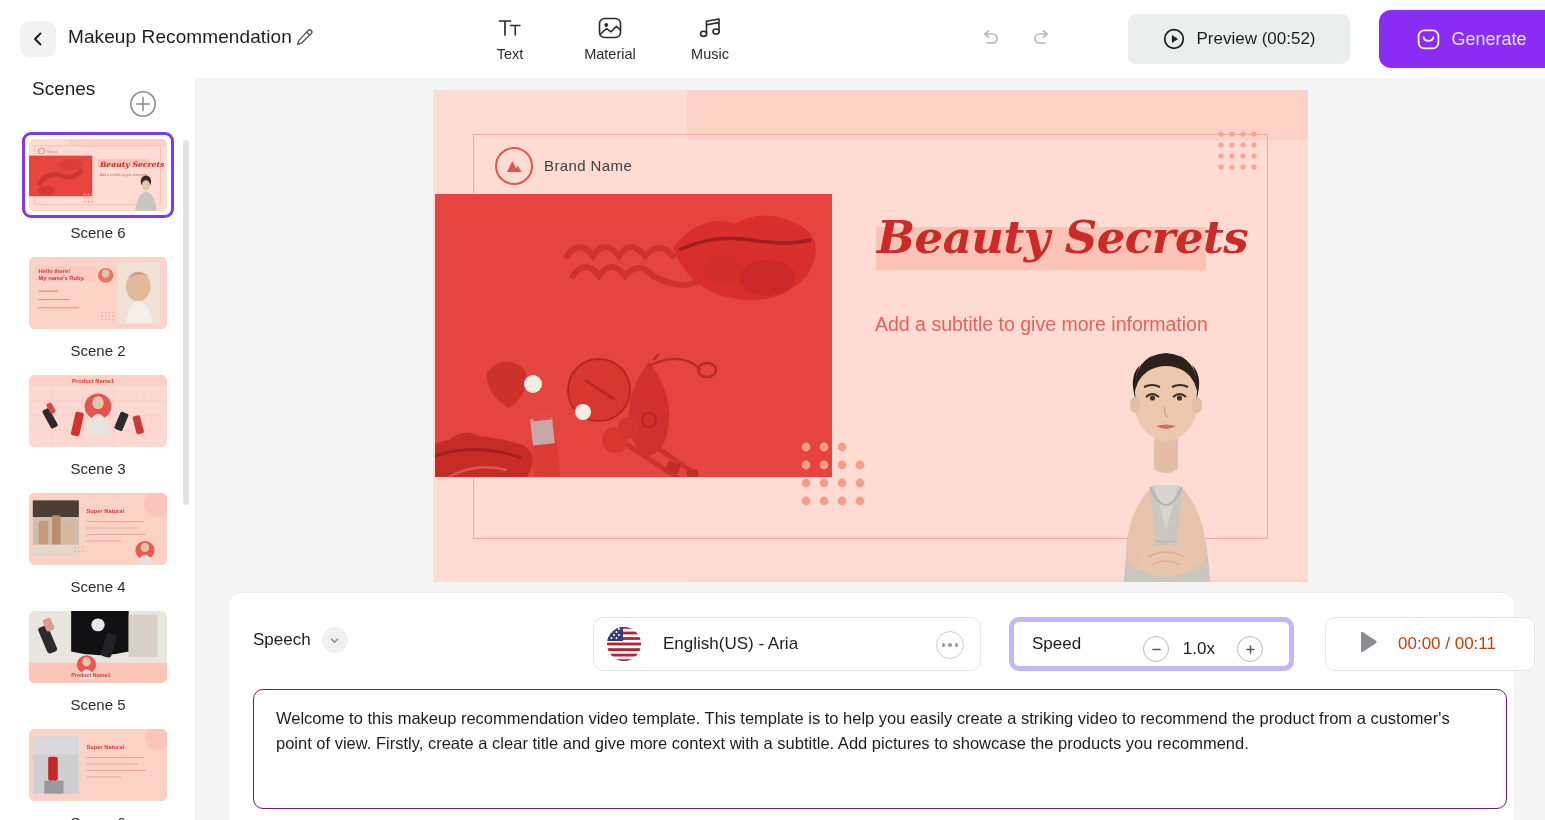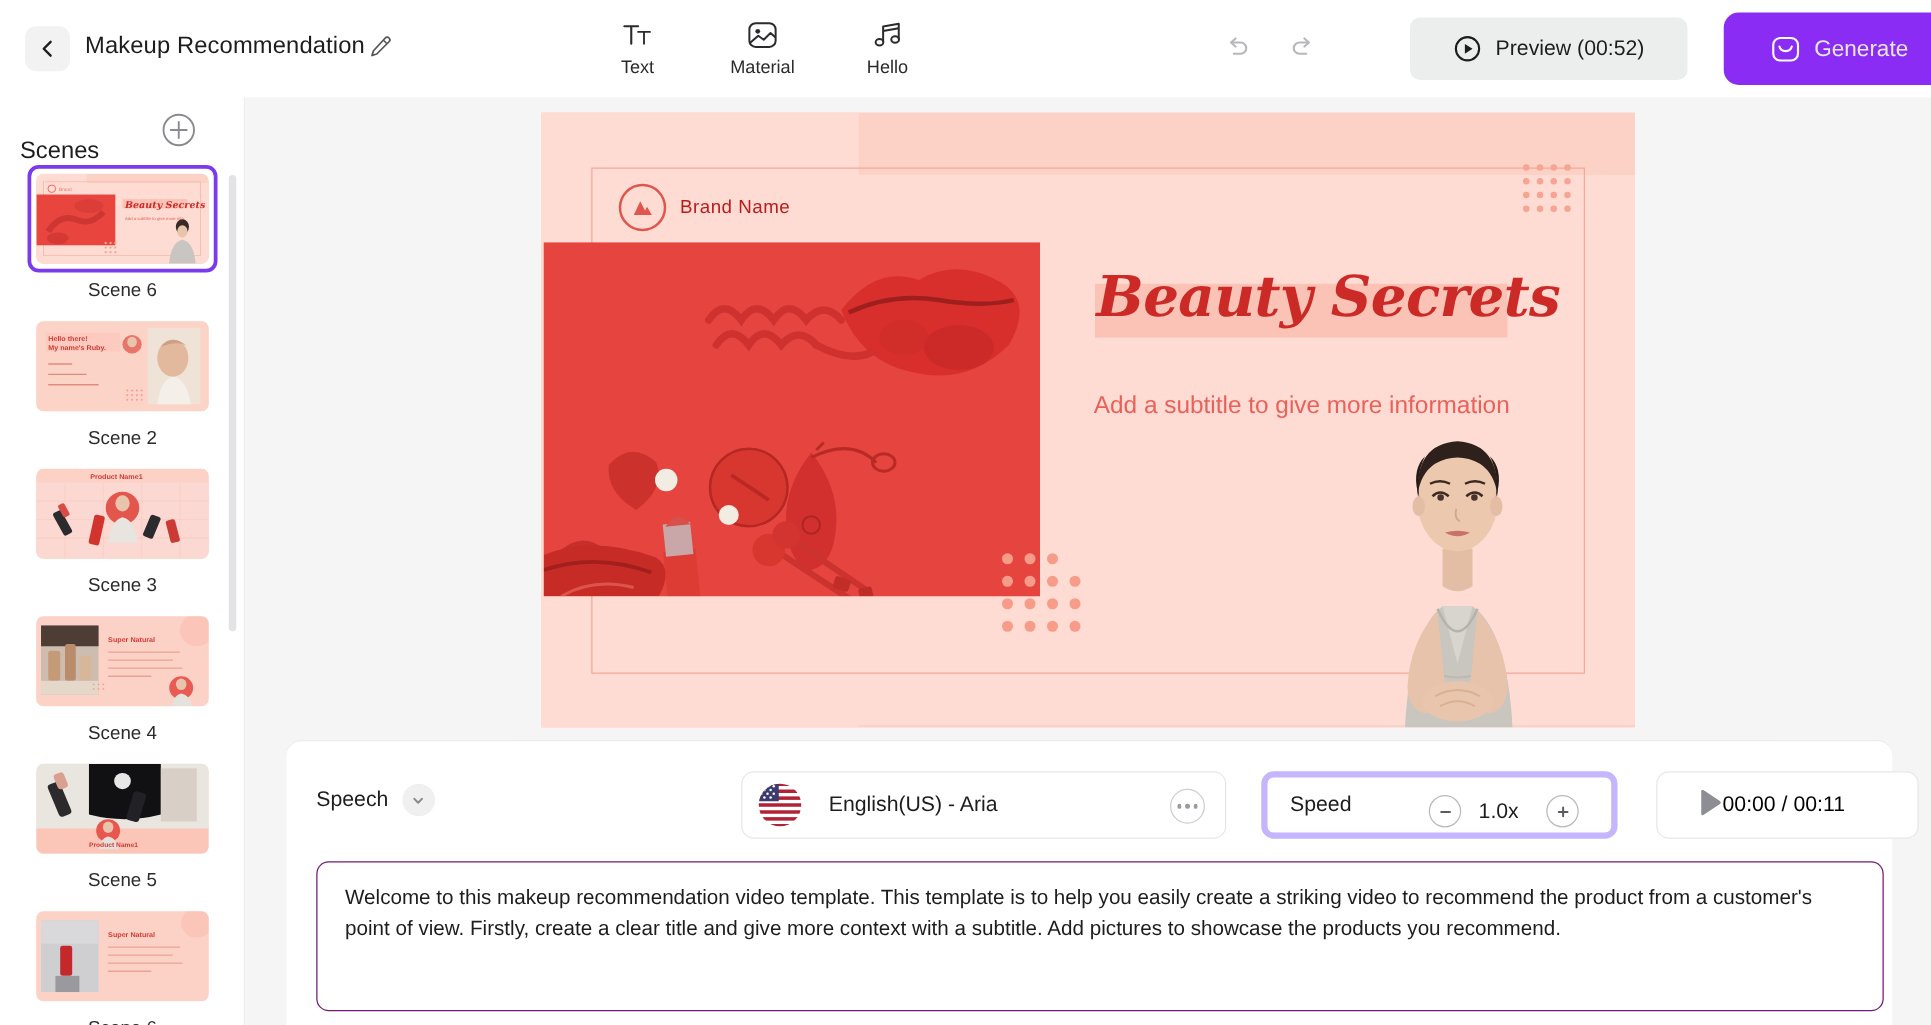"Hello" div.tlabel { text: Hello -> Music }
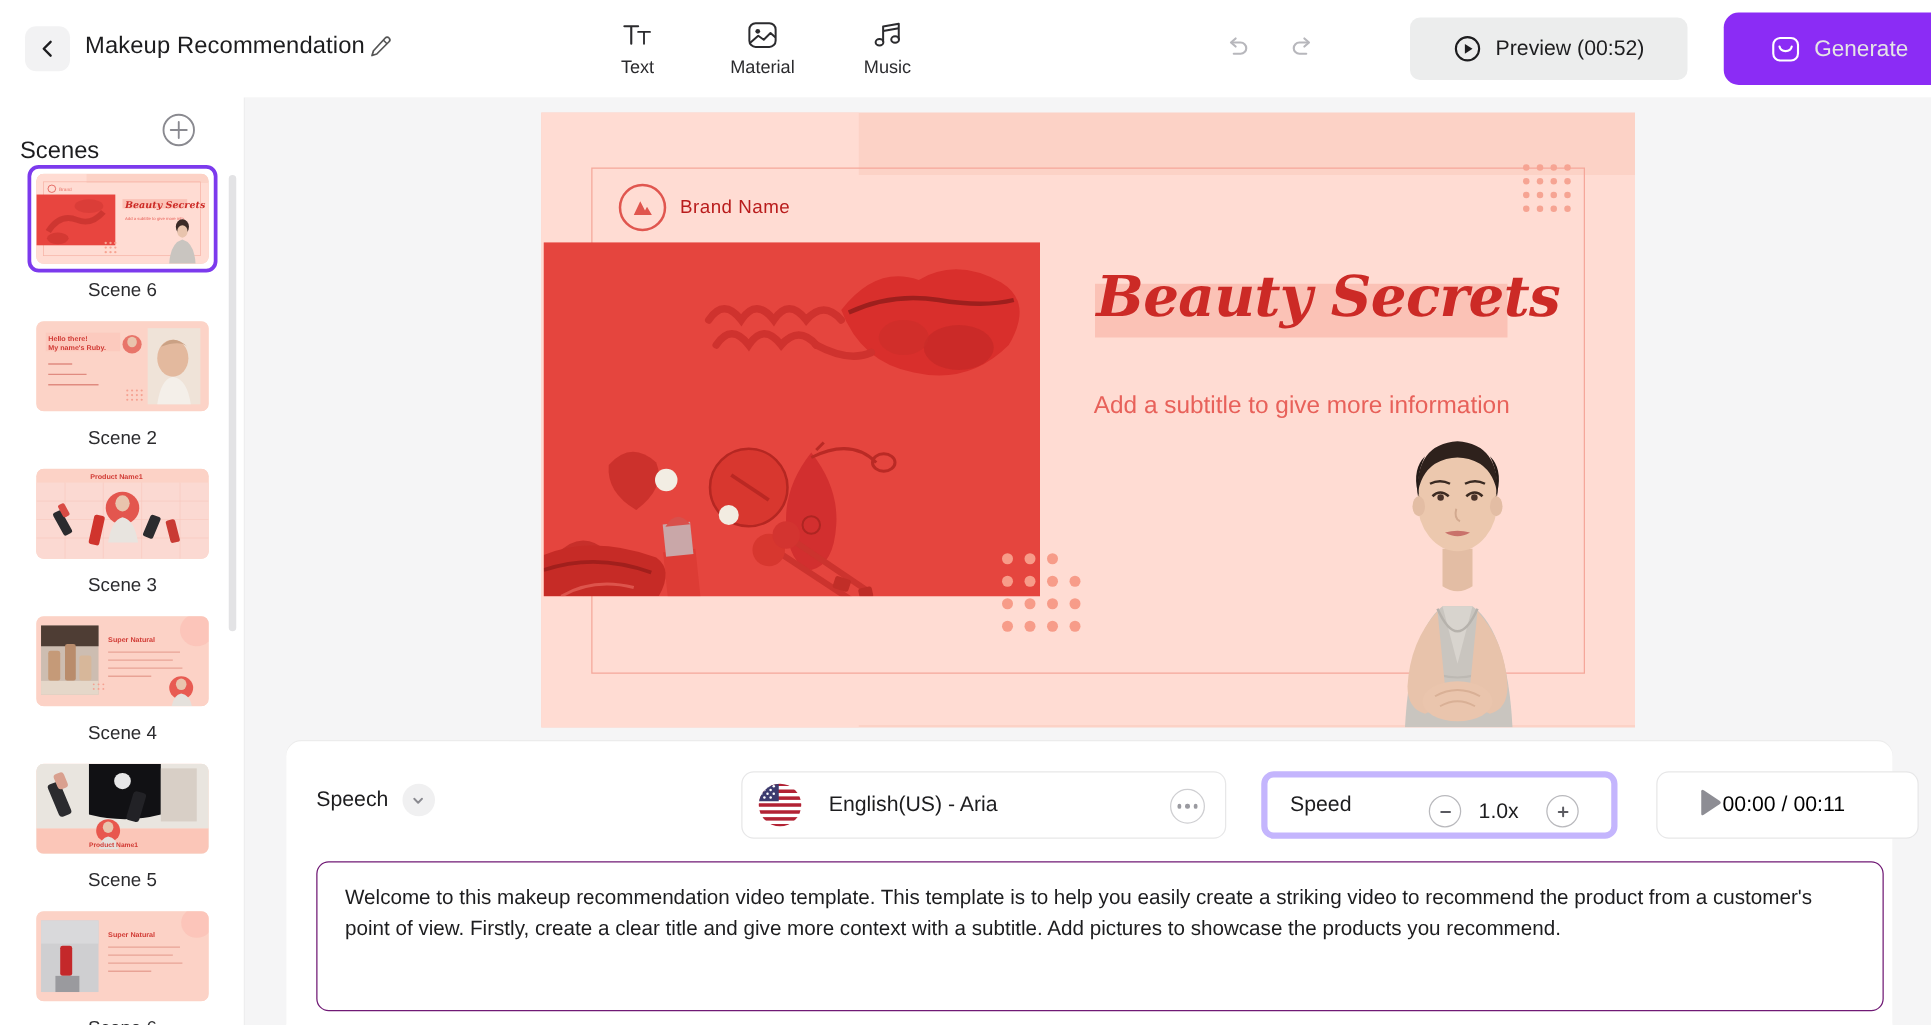"Scenes" .scenes-head { align-items: flex-end -> flex-start; padding: 0 16px -> 0 32px }
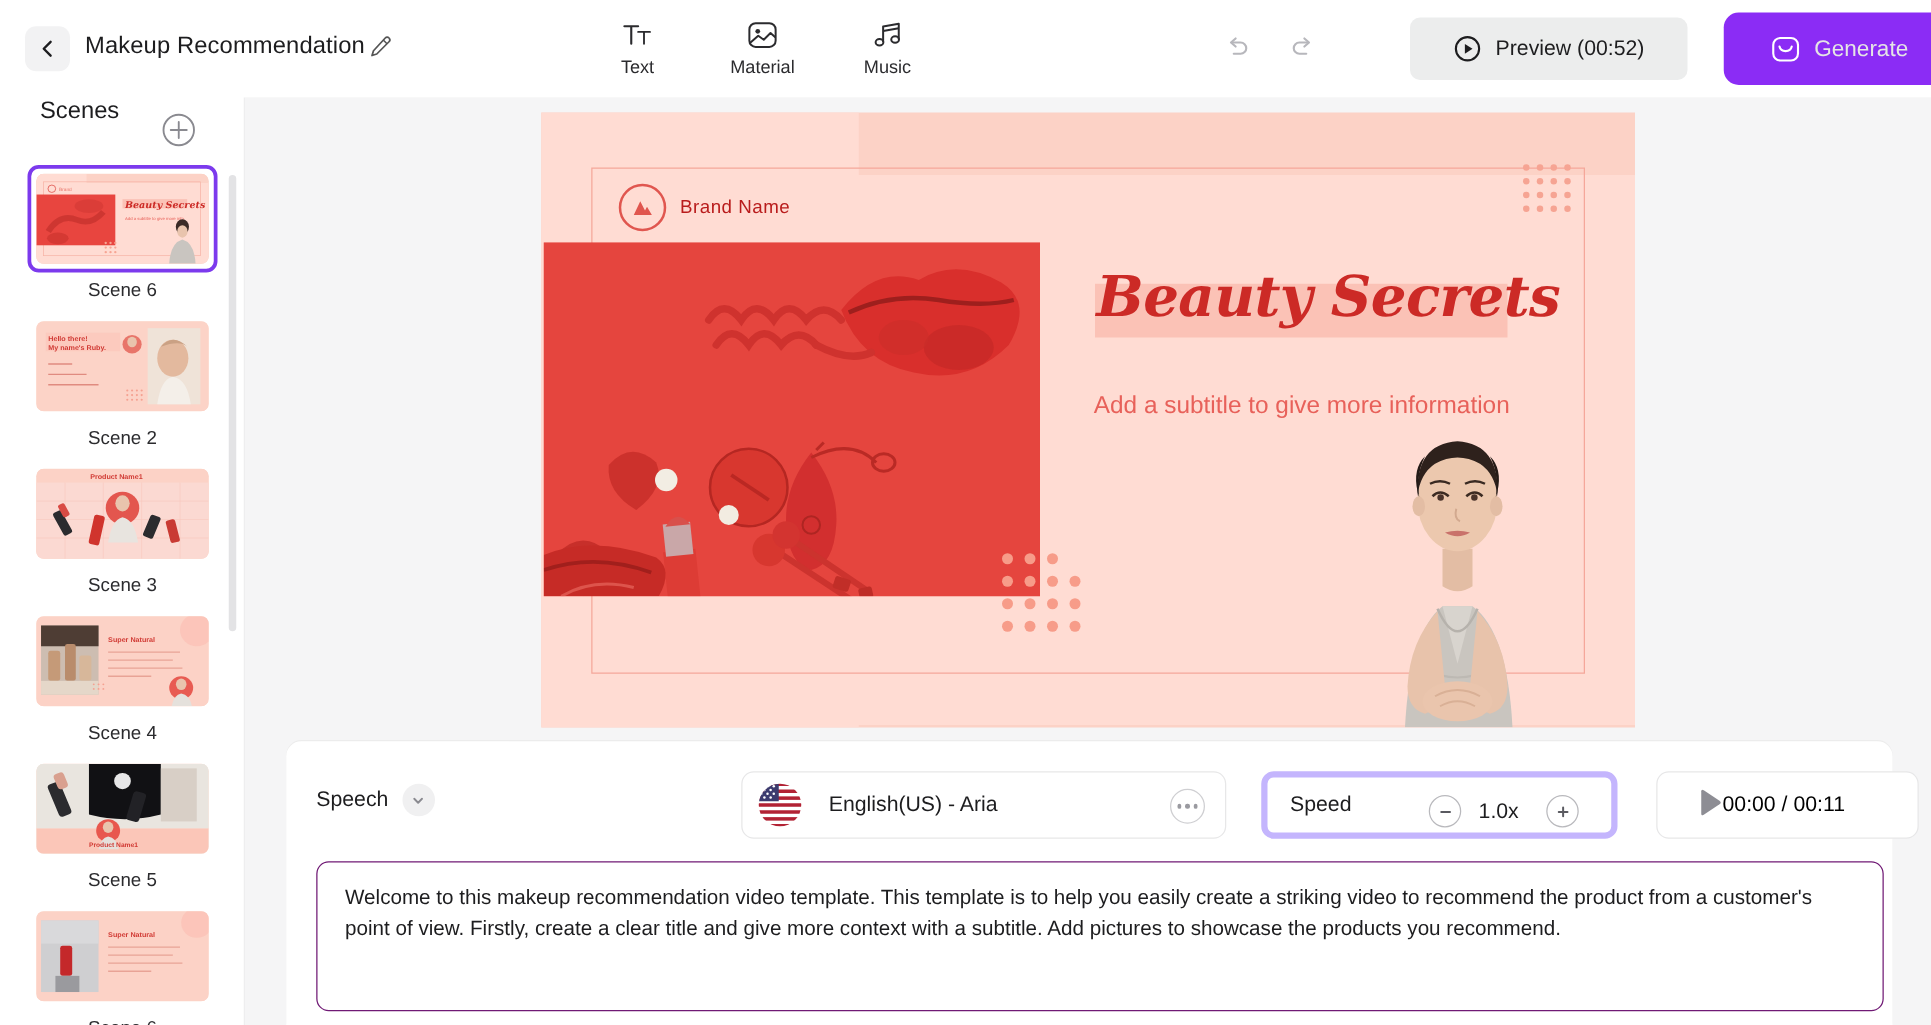"Brand Name" .c-brand { color: #b91c1c -> #404040 }
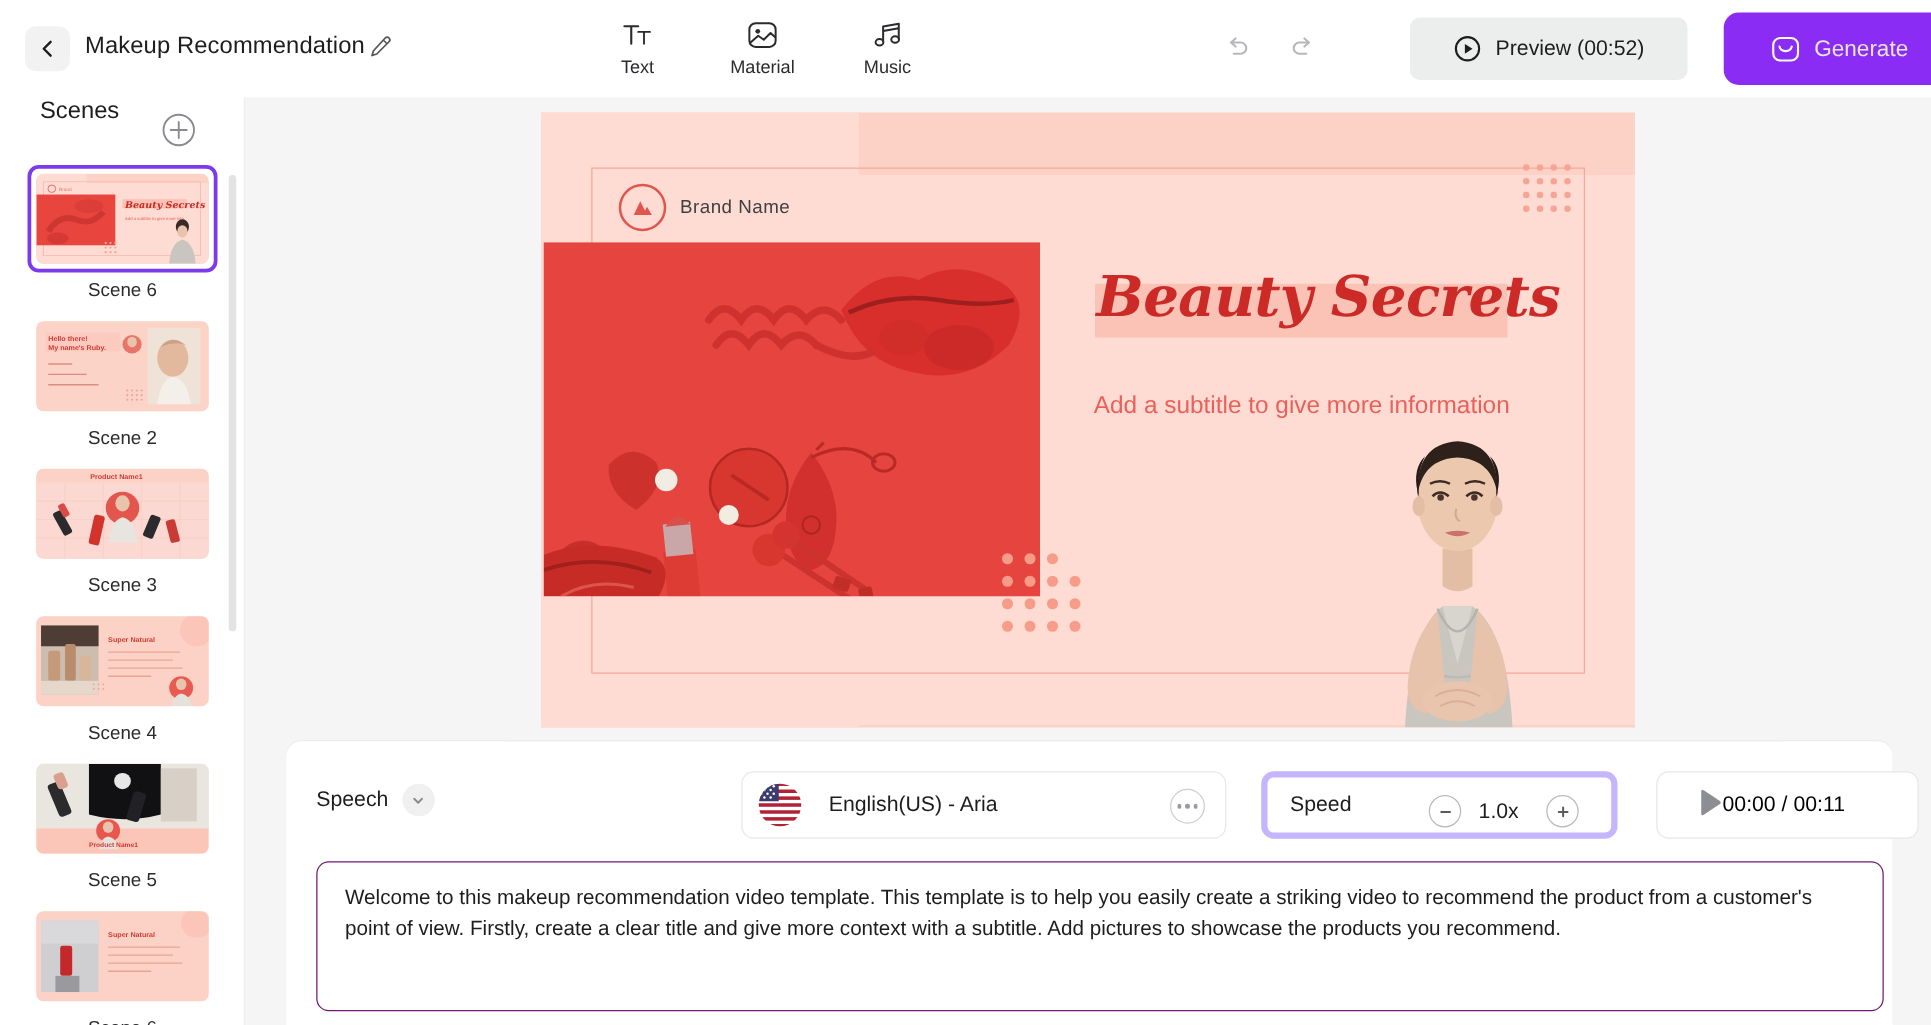"00:00 / 00:11" .time-text { color: #000000 -> #c2410c; margin-left: none -> 20px }
